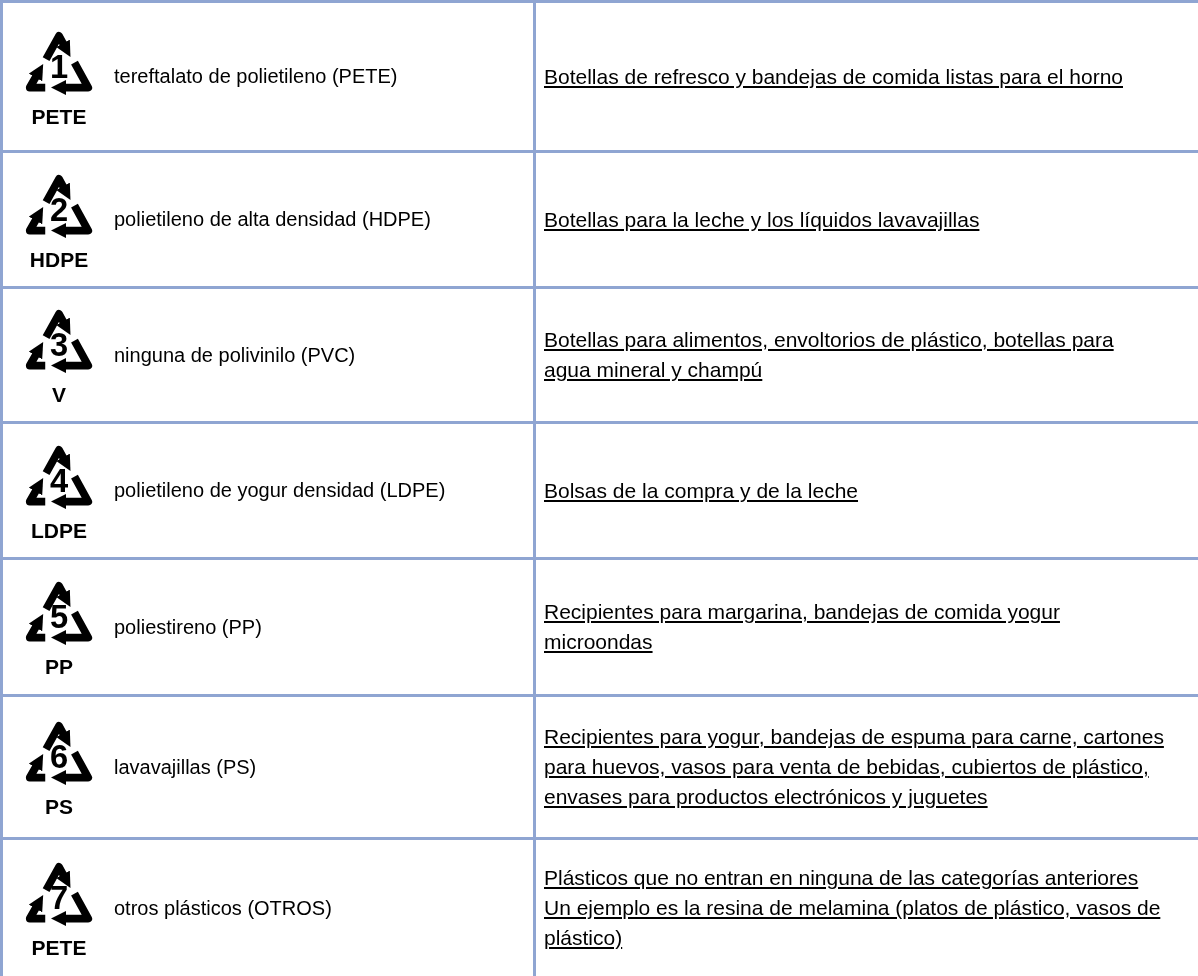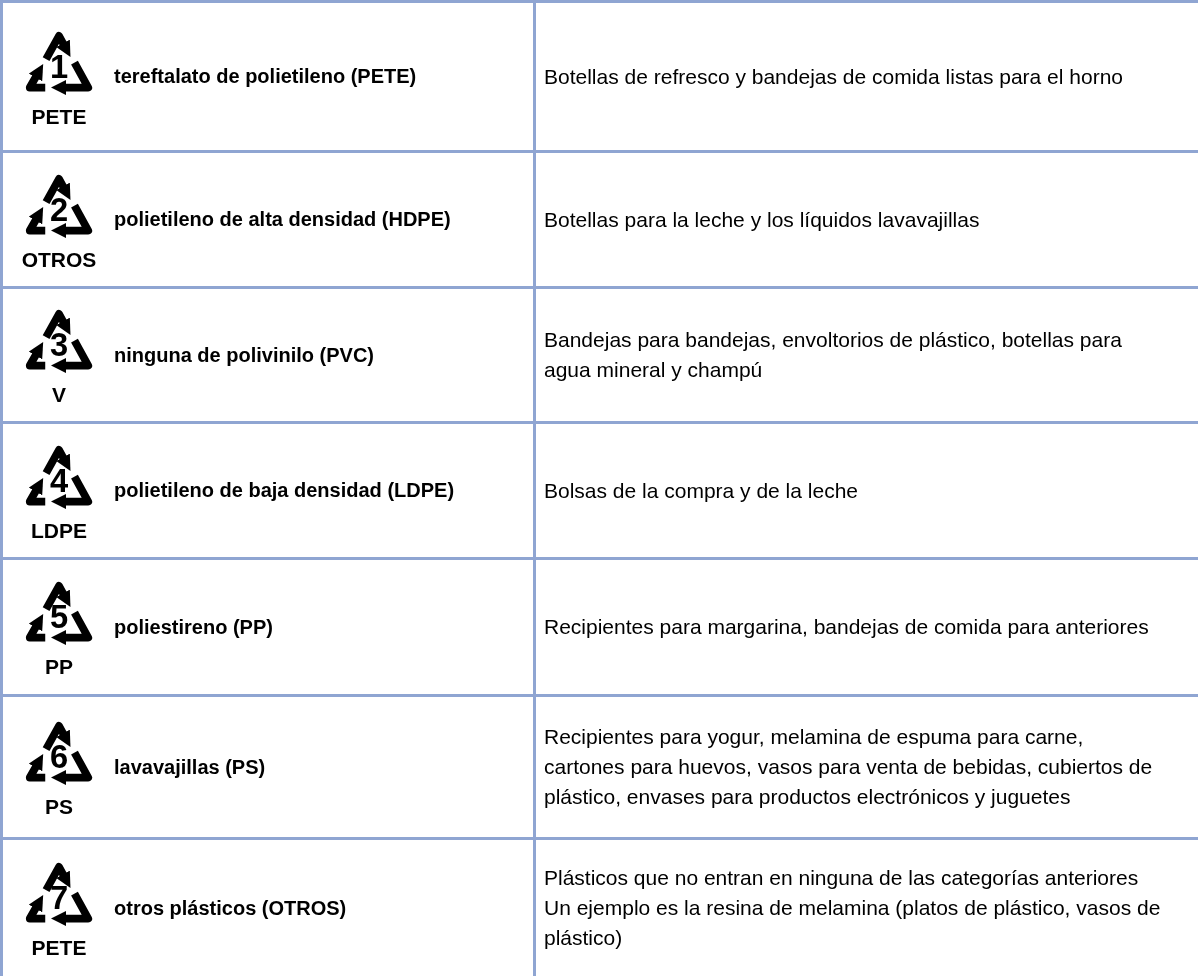"tereftalato de polietileno (PETE)" .name { font-weight: bold -> normal }
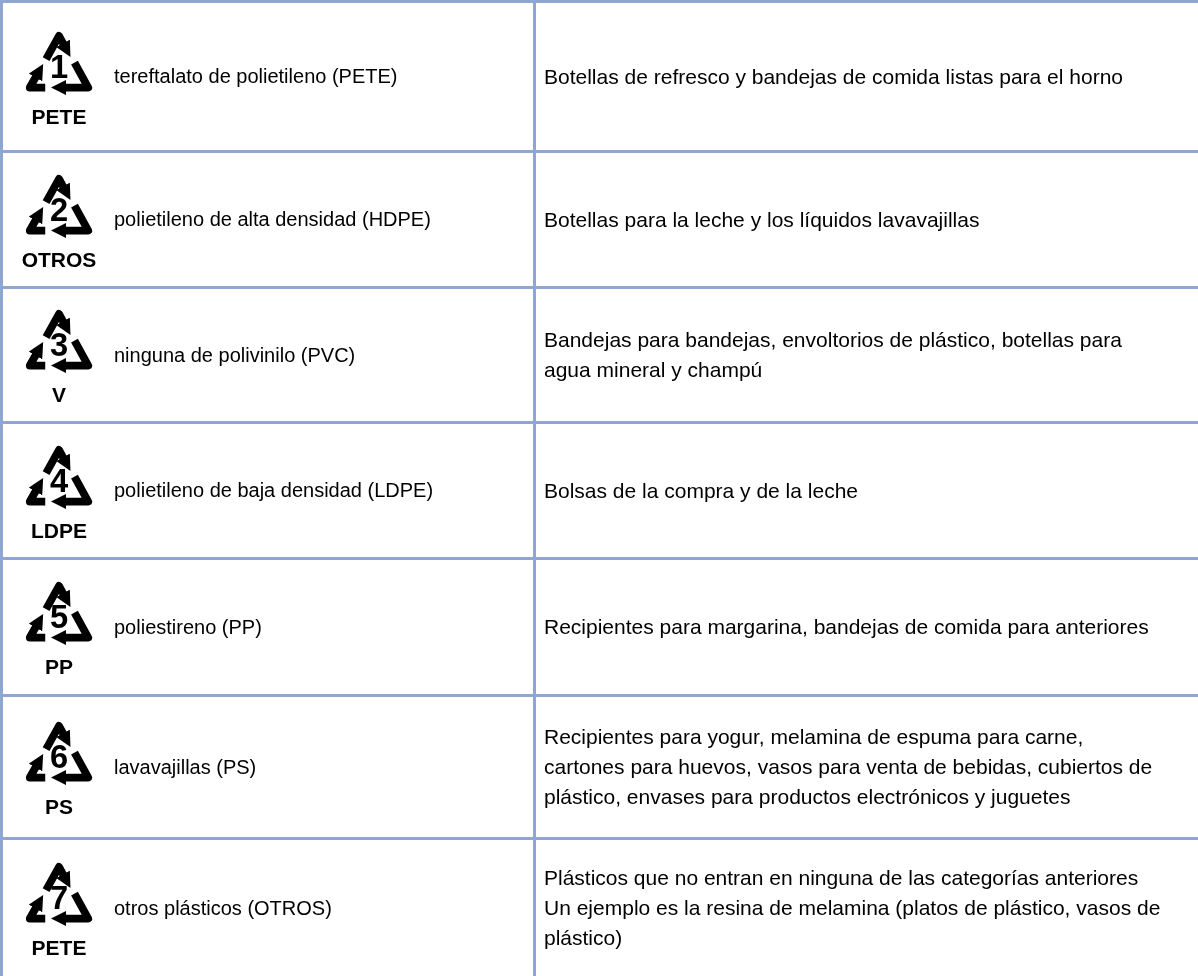"Botellas de refresco y bandejas" .uses { text-decoration: none -> underline }
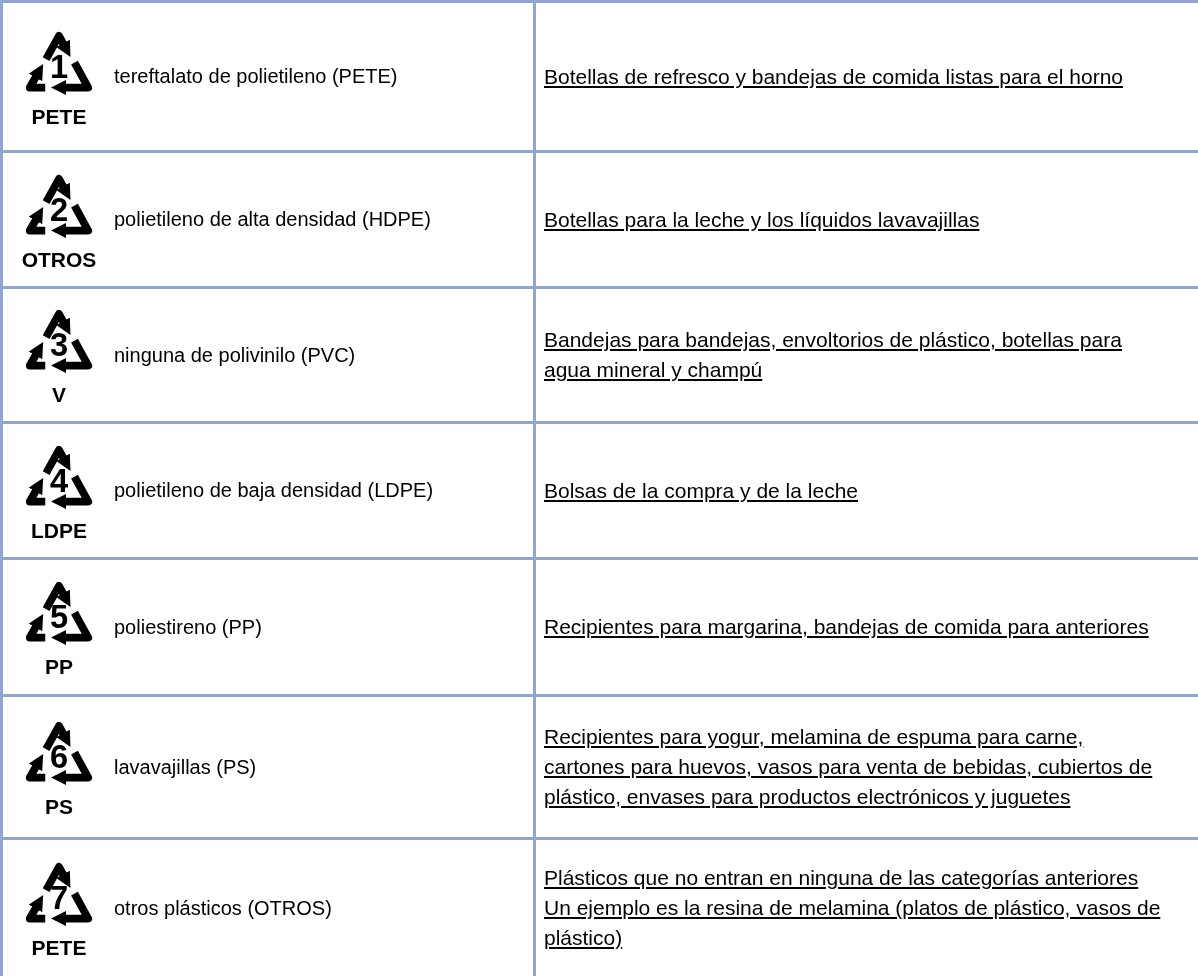"OTROS" div.abbr { text: OTROS -> HDPE }
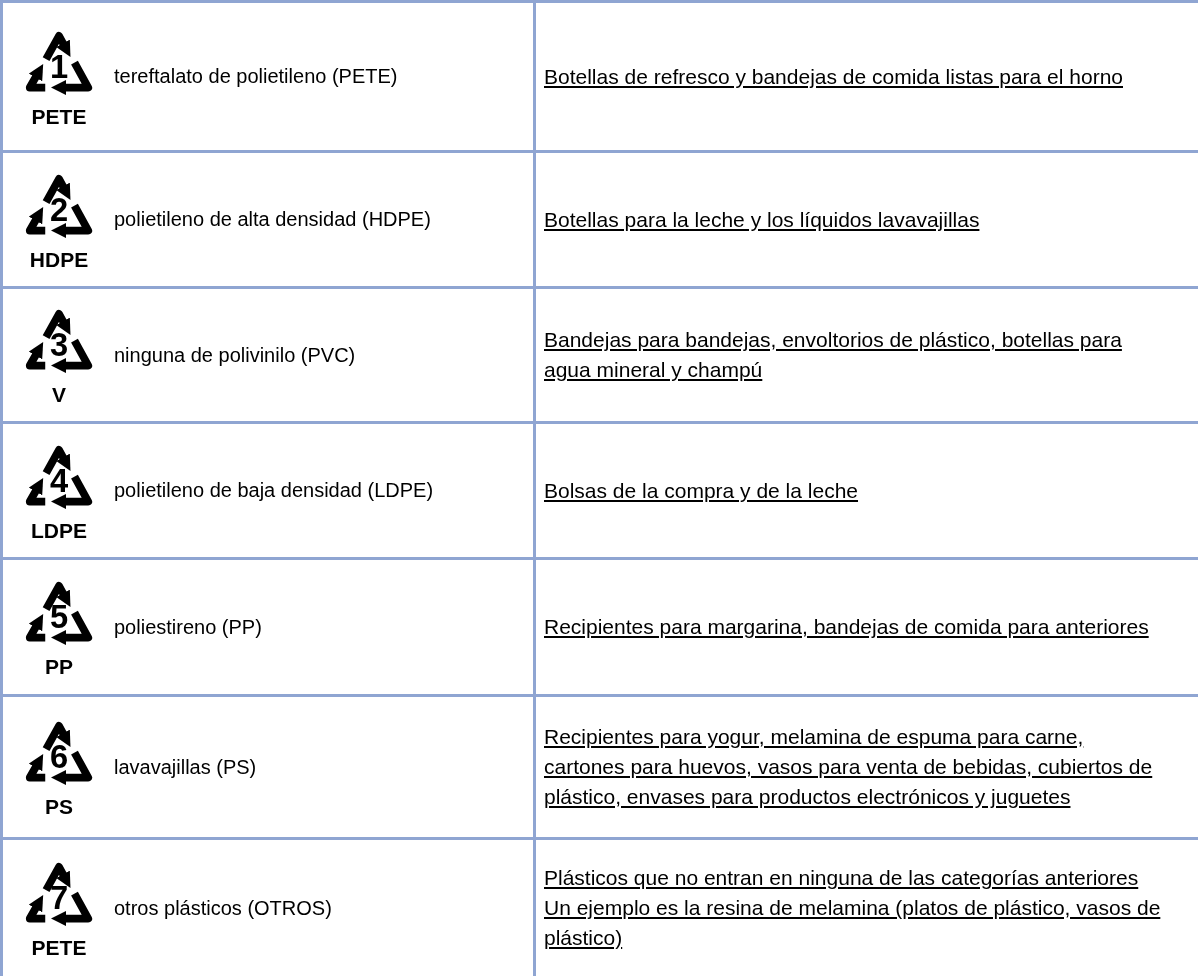"Bandejas para bandejas, envoltorios de" div.uses { text: Bandejas para bandejas -> Botellas para alimentos }
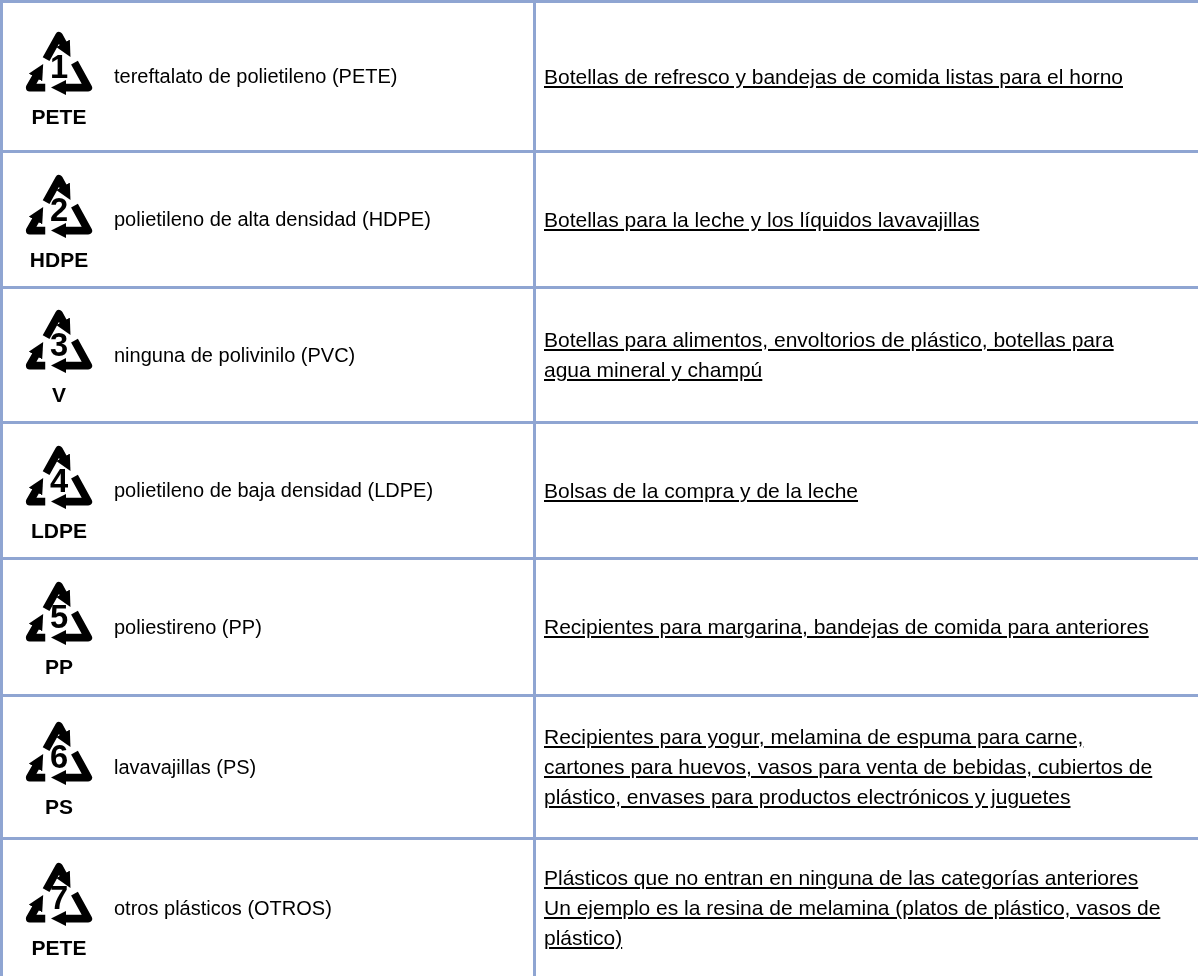"polietileno de baja densidad (LDPE)" div.name { text: baja -> yogur }
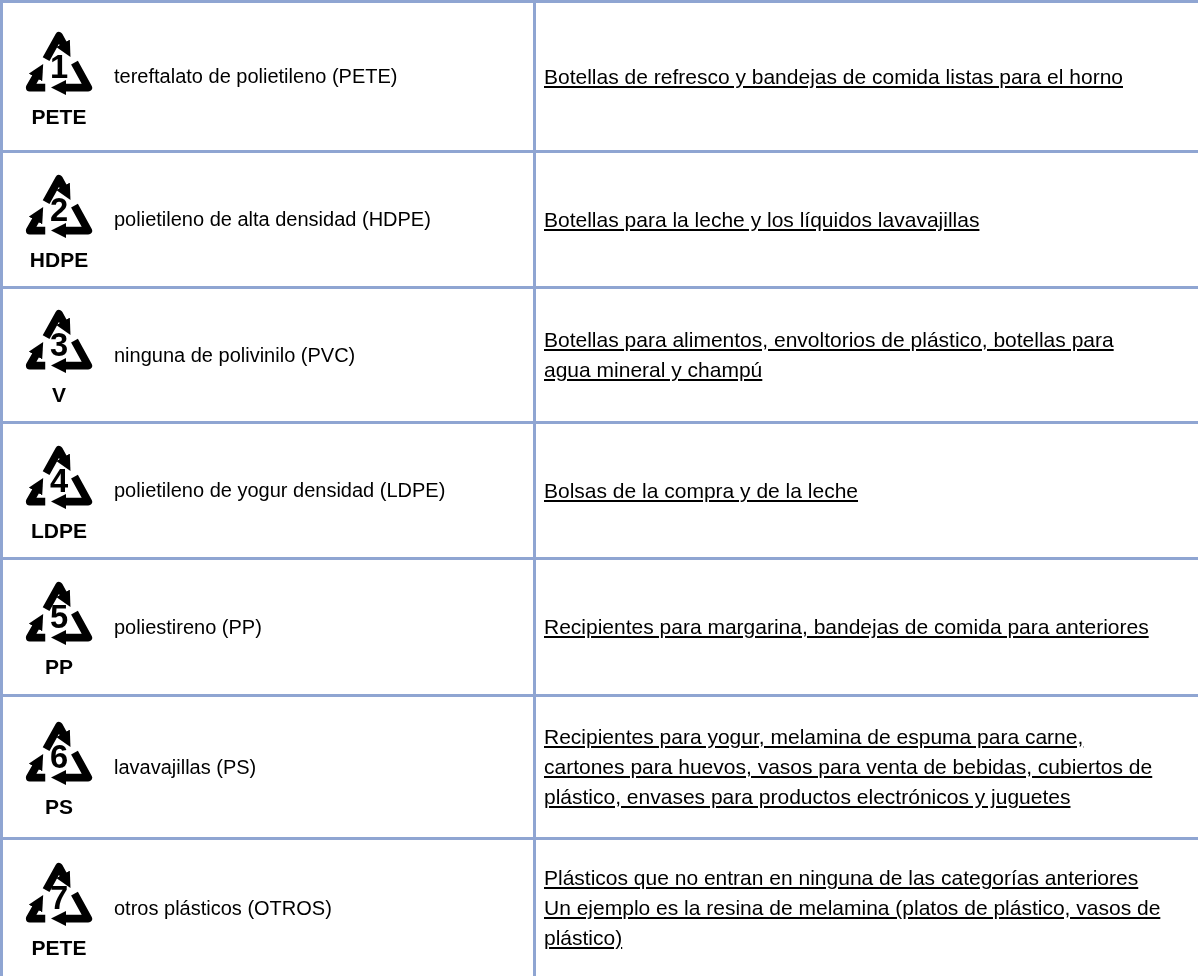"Recipientes para margarina, bandejas de" div.uses { text: para anteriores -> yogur microondas }
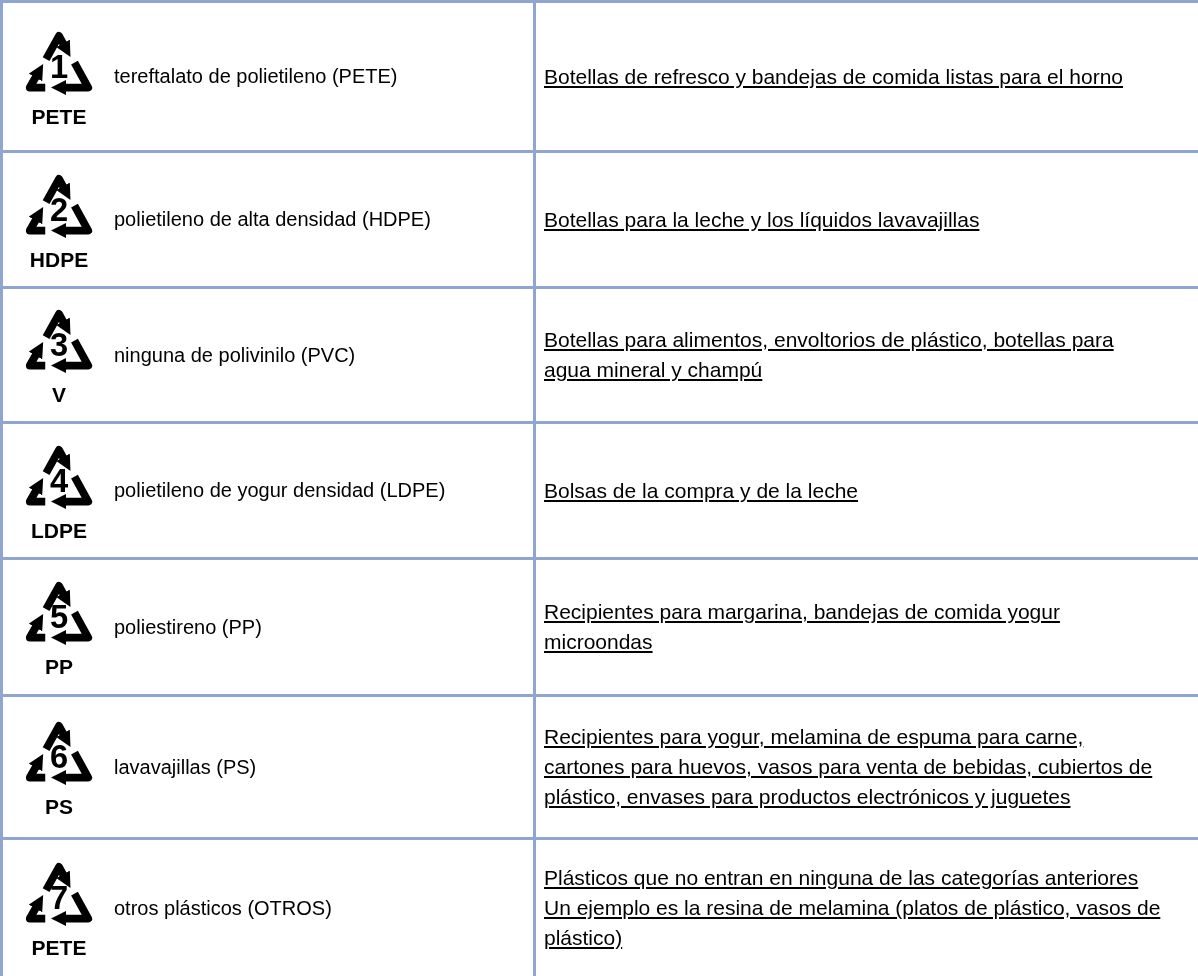"Recipientes para yogur, melamina de" div.uses { text: melamina -> bandejas }
